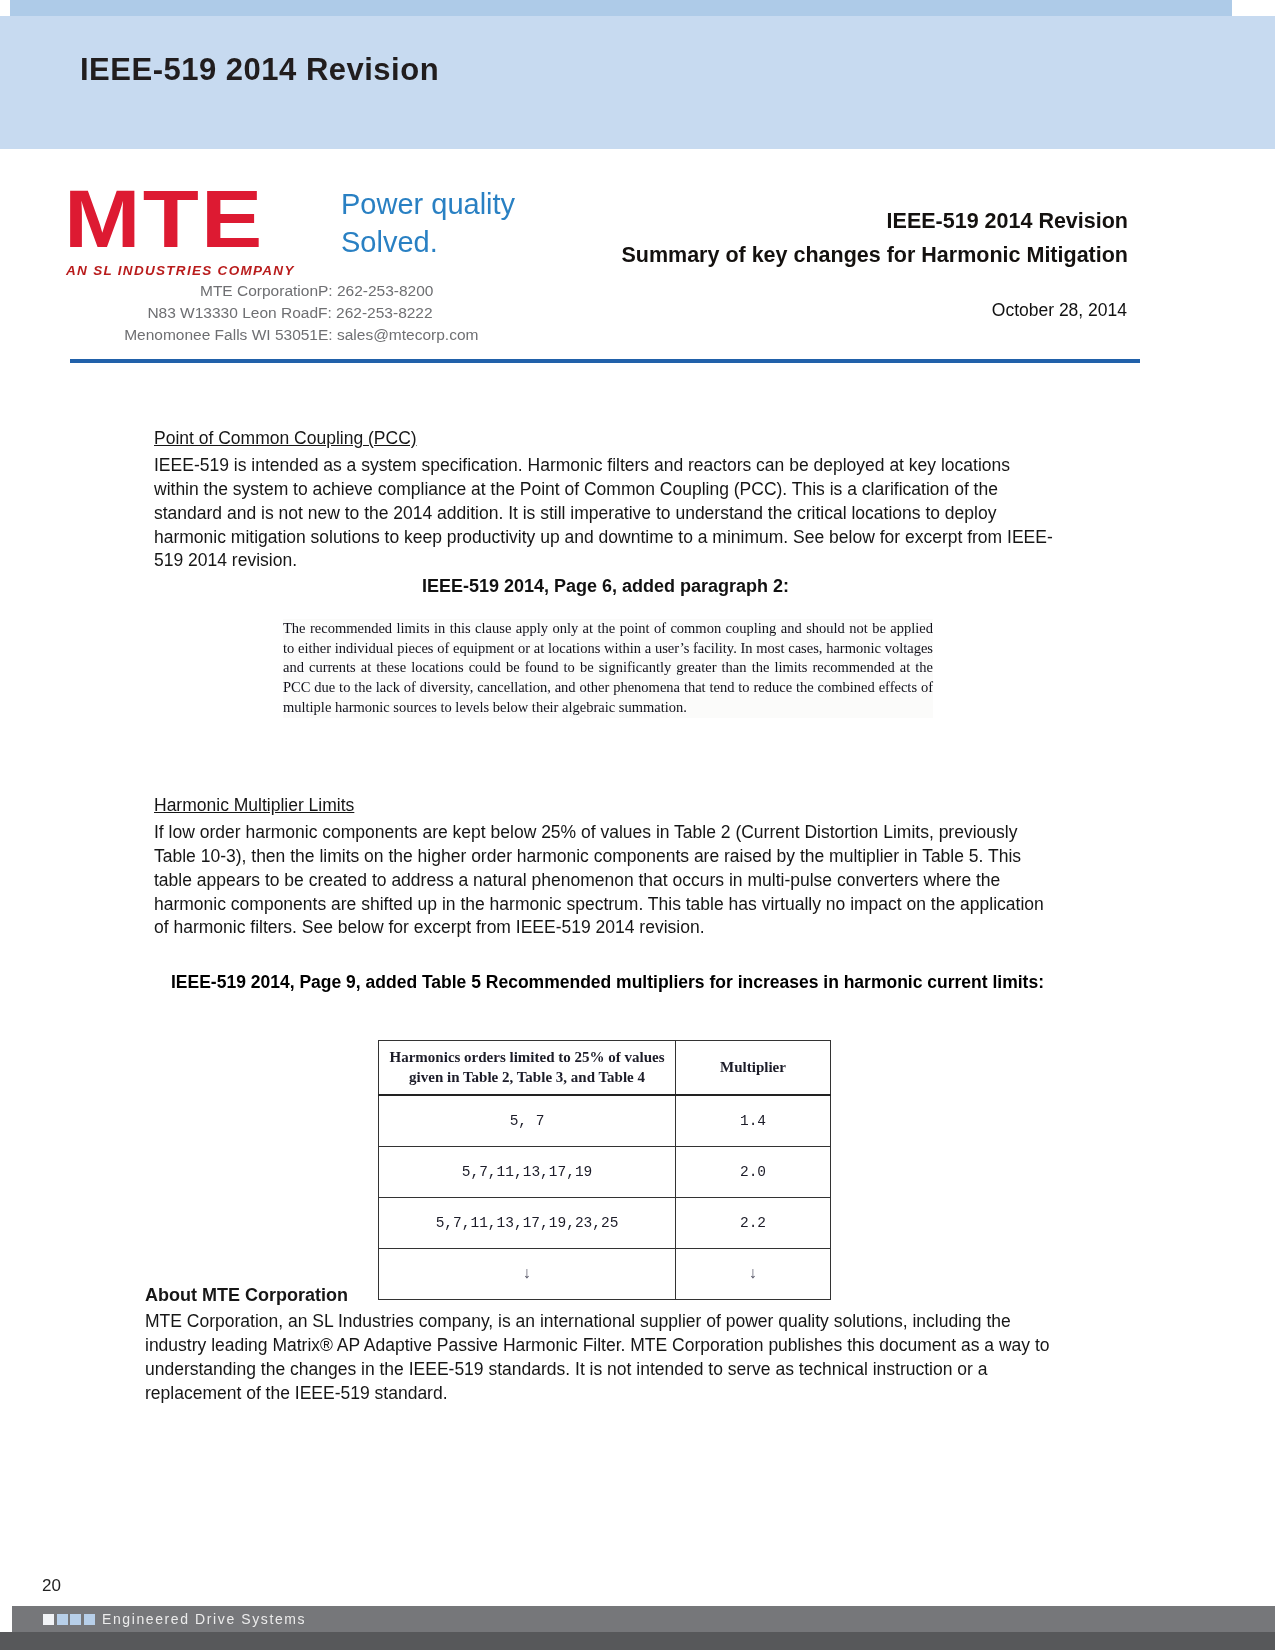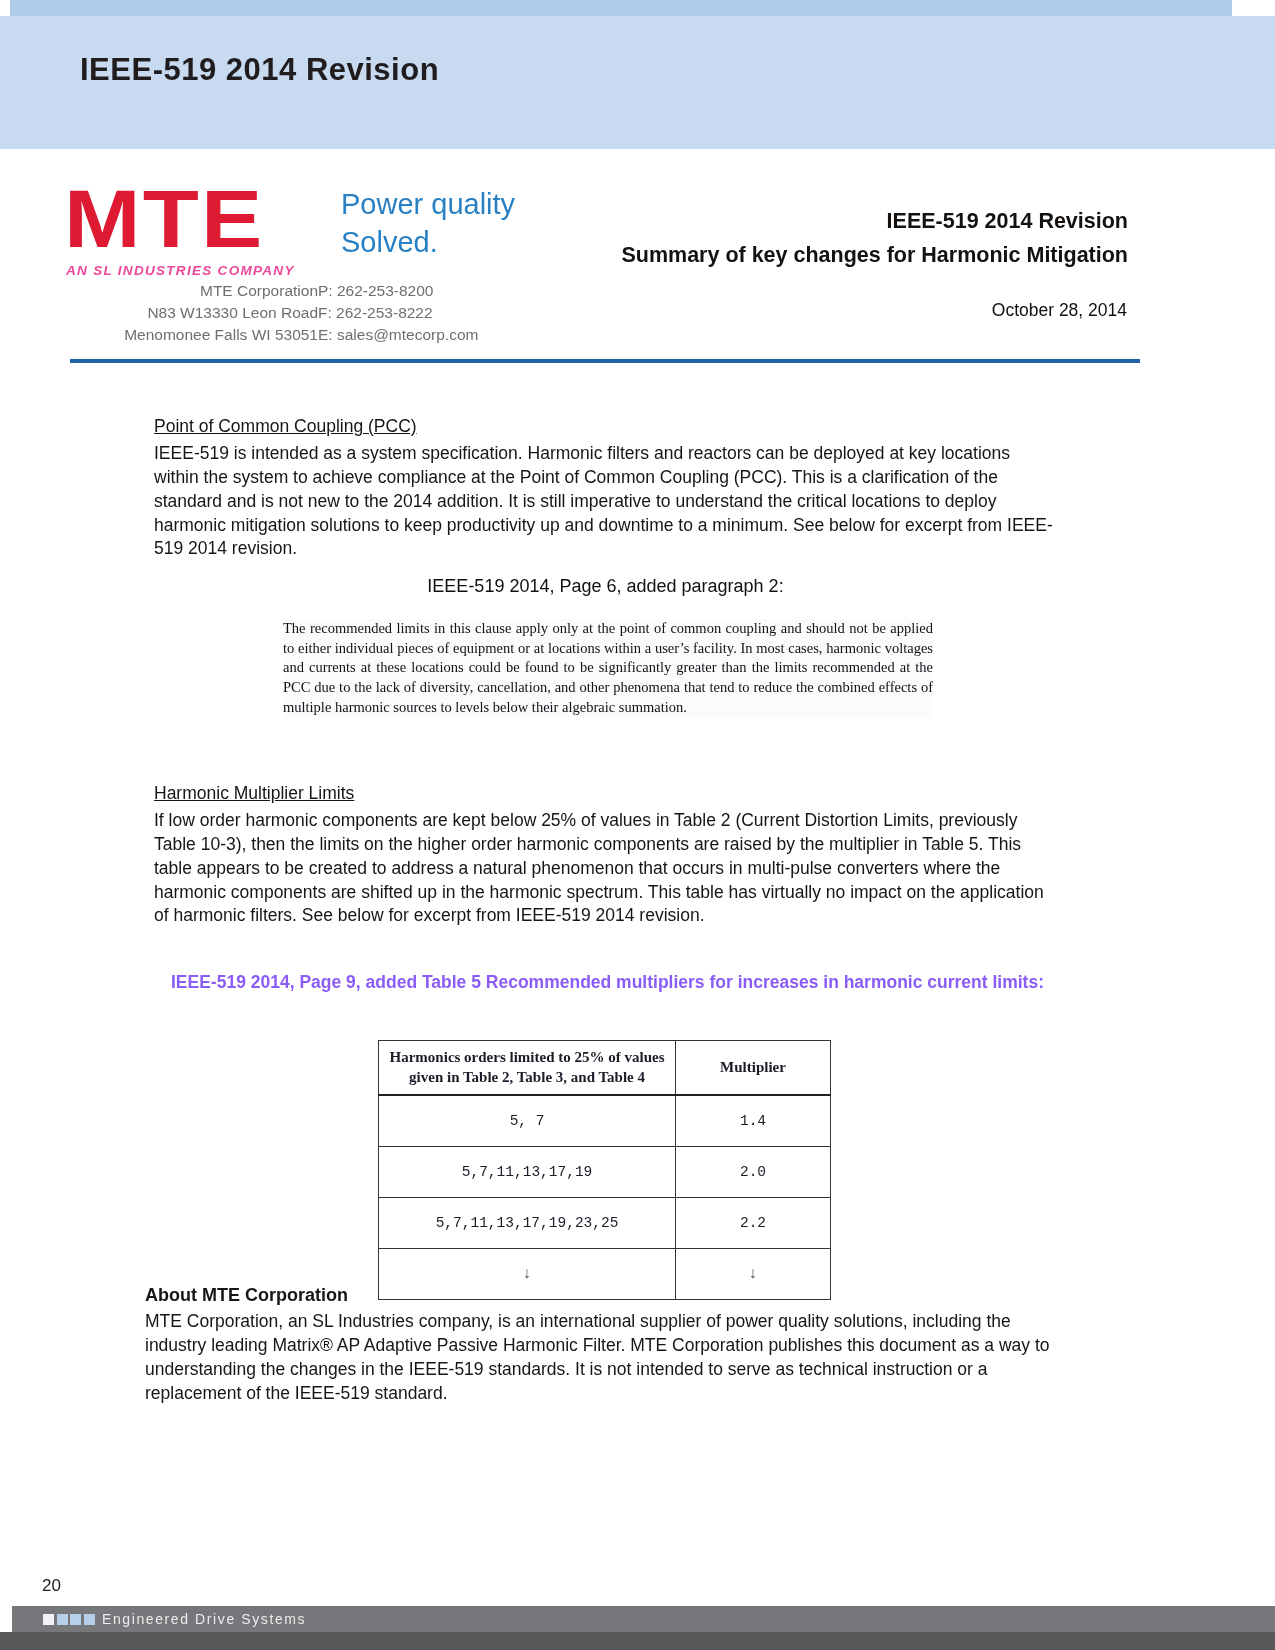"AN SL INDUSTRIES COMPANY" .logo-sub { color: #ec4899 -> #b91c1c }
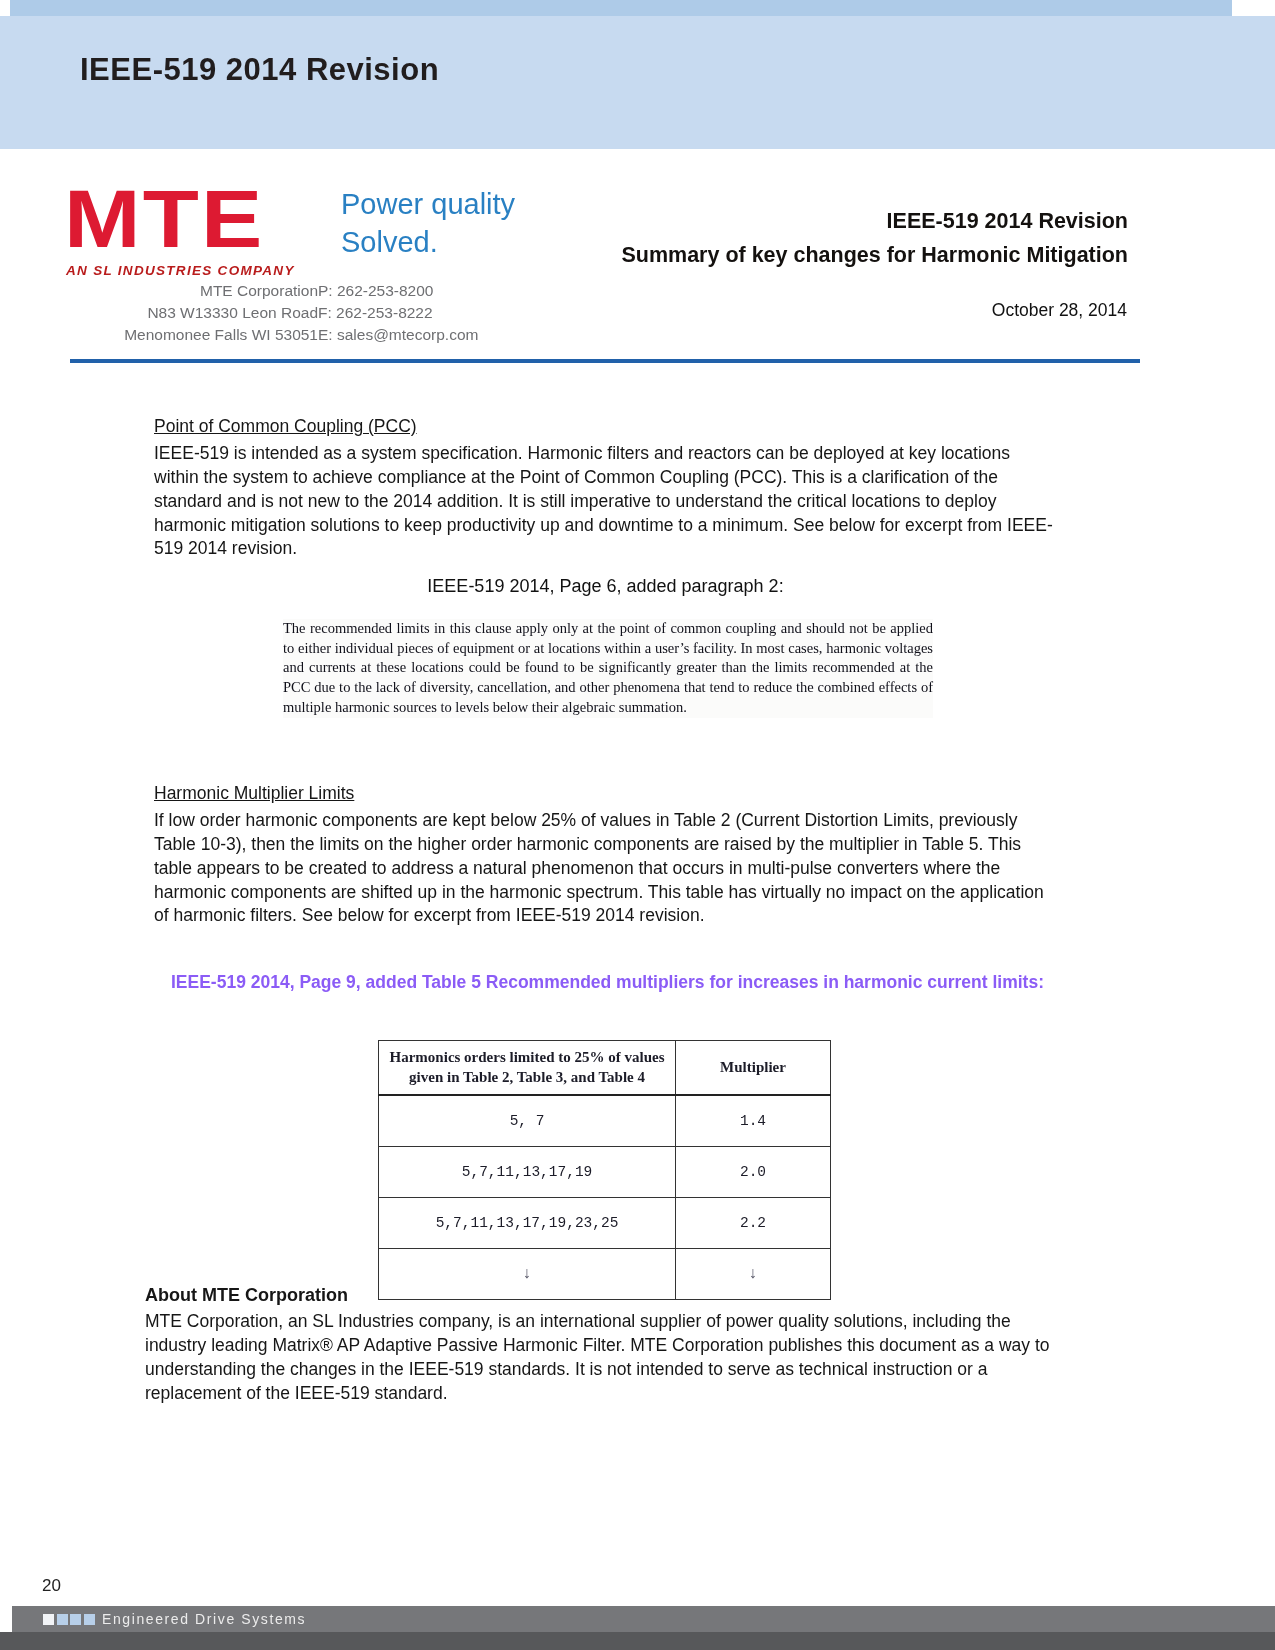"Point of Common Coupling (PCC)" .sec-heading { margin: 0 0 3px 0 -> 12px 0 3px 0 }
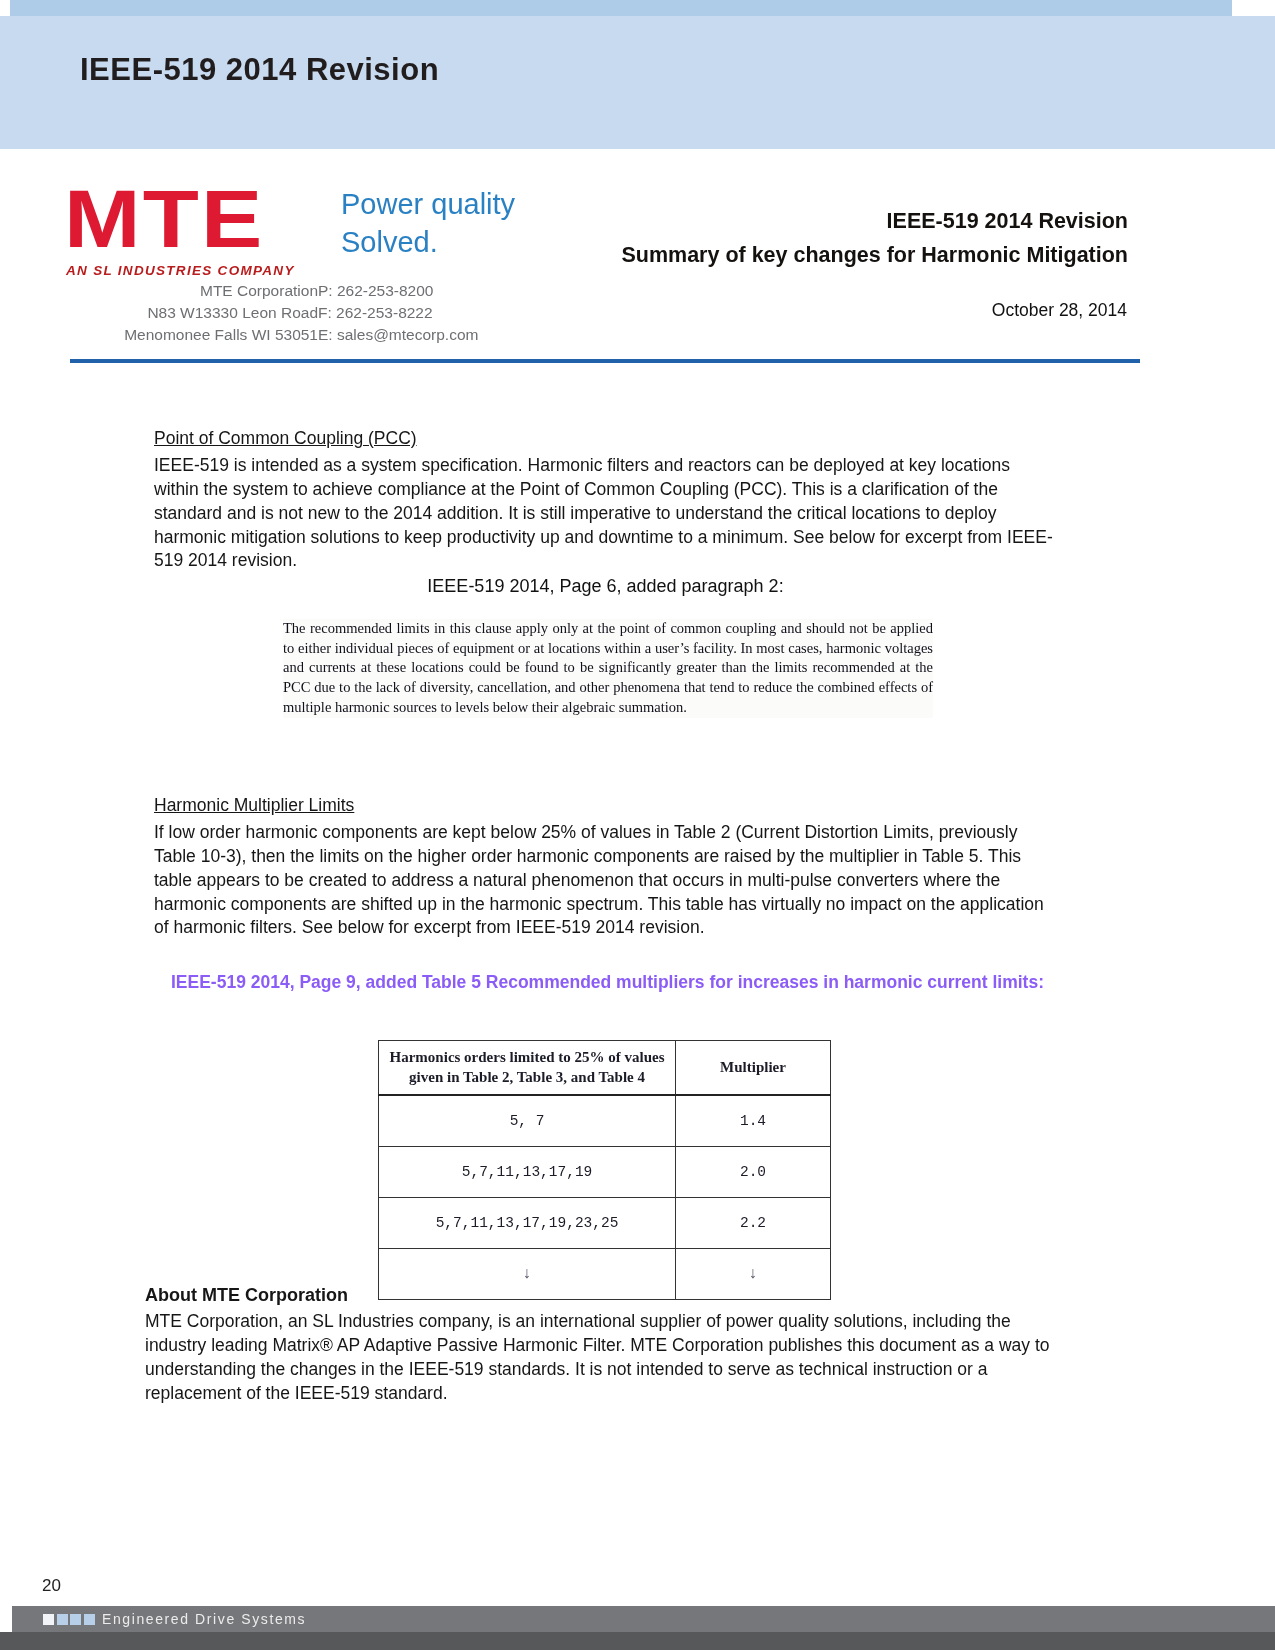"IEEE-519 2014, Page 6, added" .excerpt-caption { font-weight: normal -> bold }
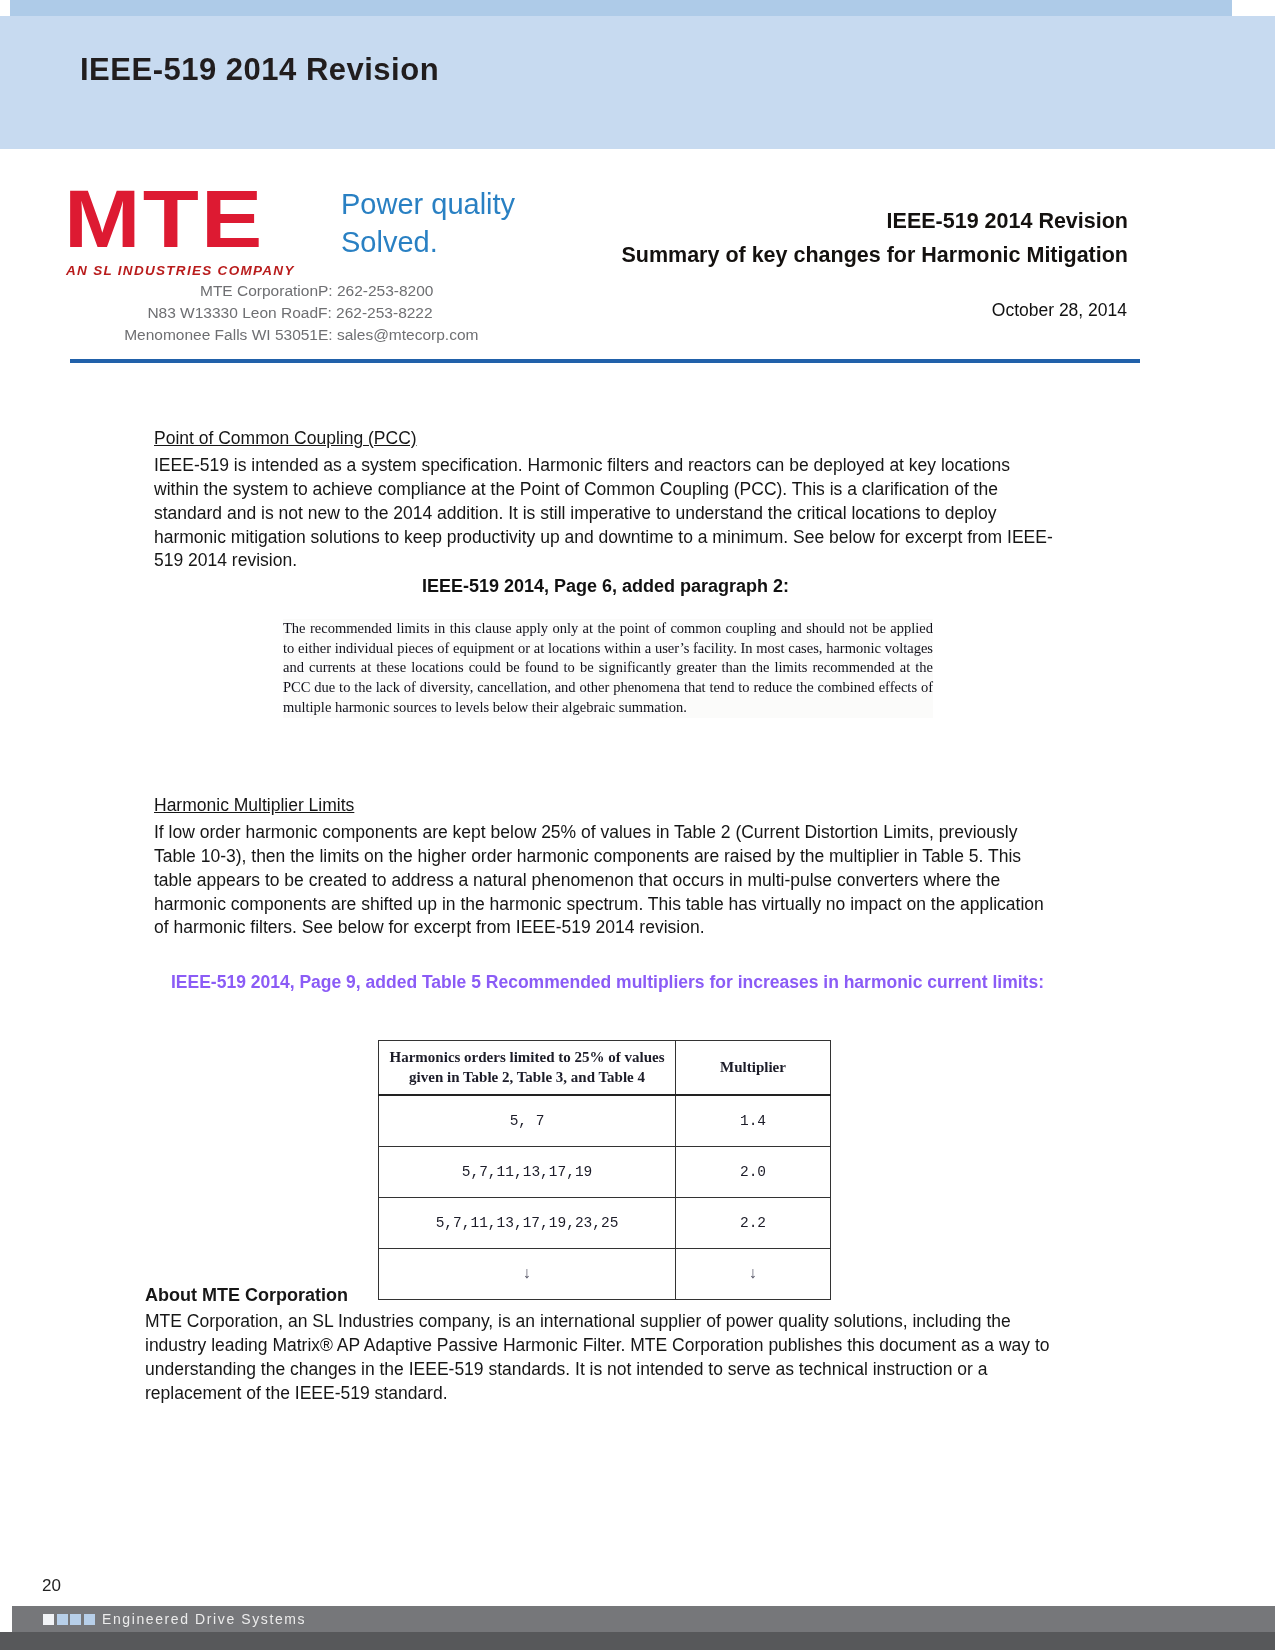"IEEE-519 2014, Page 9, added" .table-caption { color: #8b5cf6 -> #000000 }
